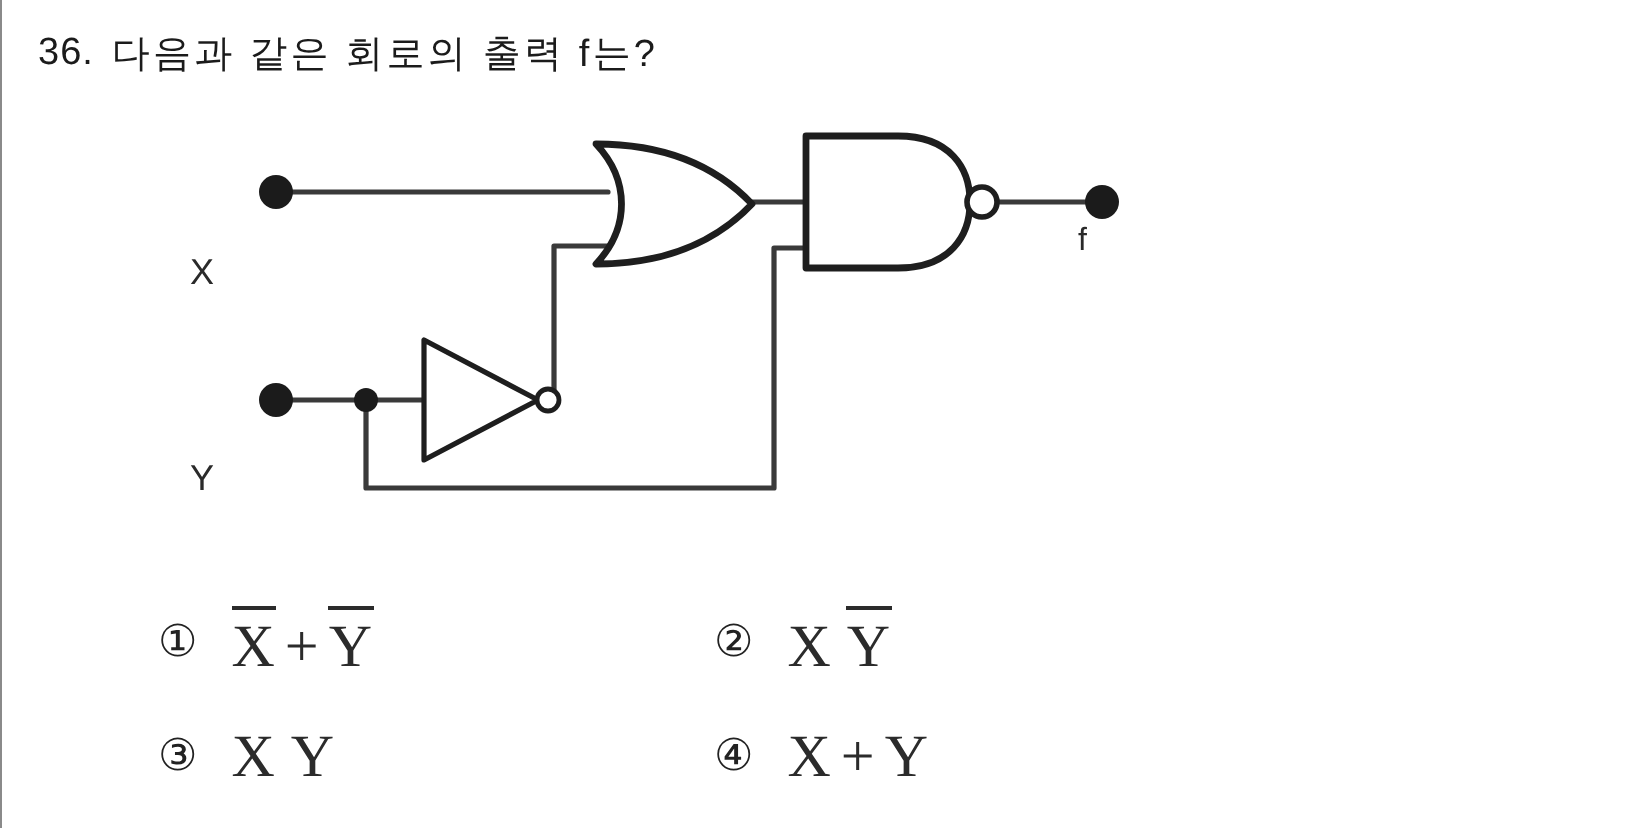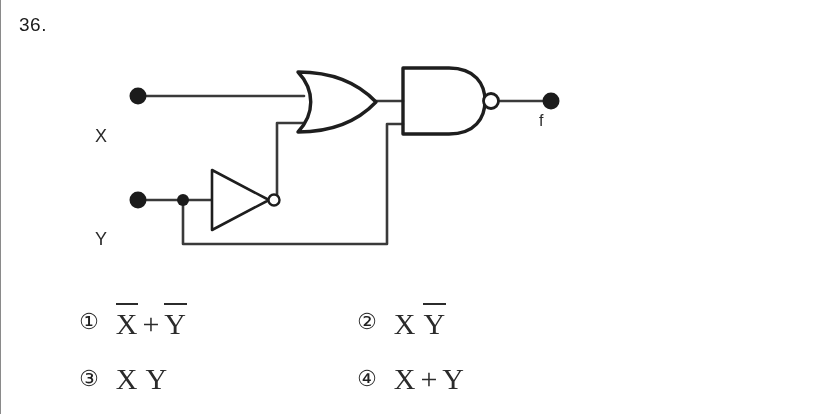"다음과 같은 회로의 출력 f는?" span.q-text { html: none -> <span>다음과 같은 회로의 출력 f는?</span> }
